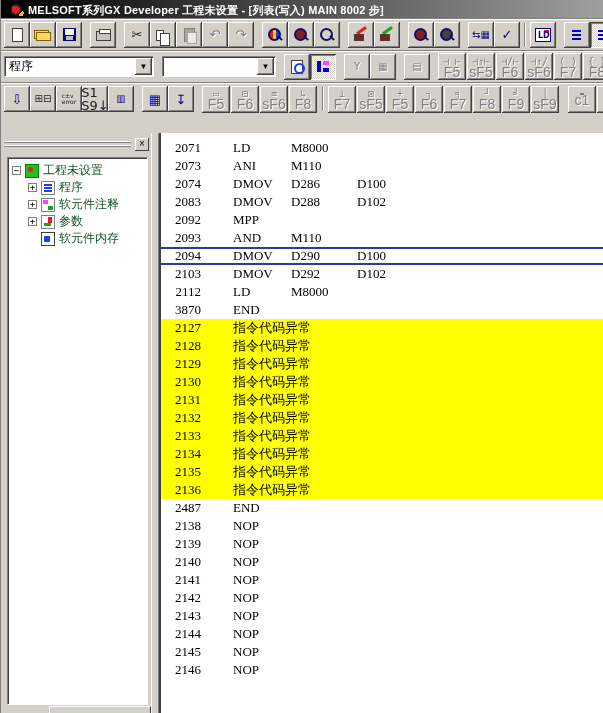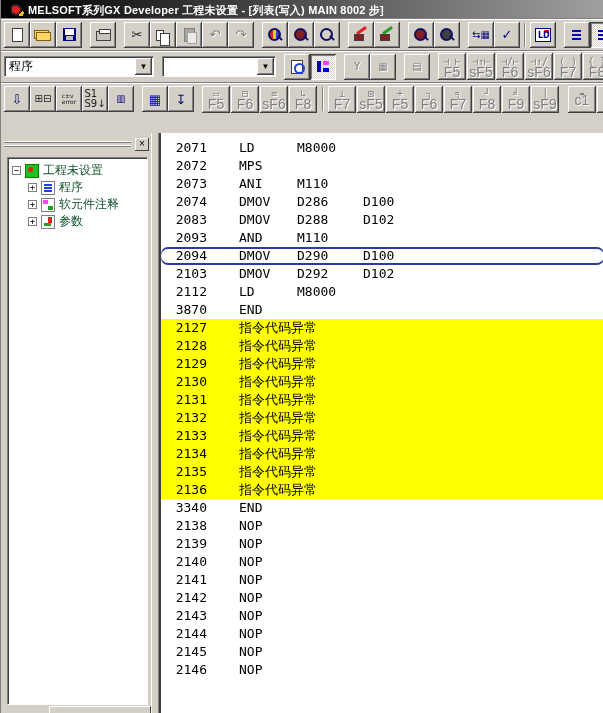"S1" span.g { font-size: 10px -> 13px }
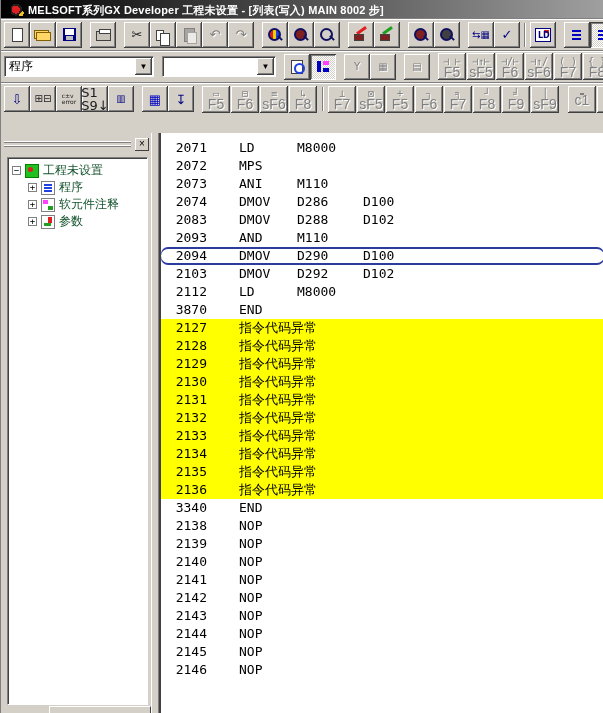"2071" .lrow { font-family: none -> Liberation Serif, serif; padding-left: 12px -> 6px }
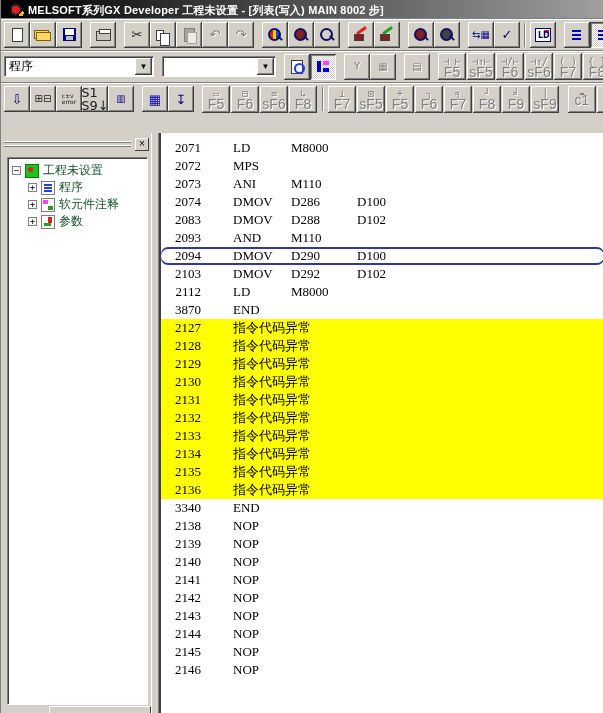"2072" div.lrow { html: <div> <span>2072</span> <span>MPS</span> <span></span> <span></span> <span></span> </div> -> none }
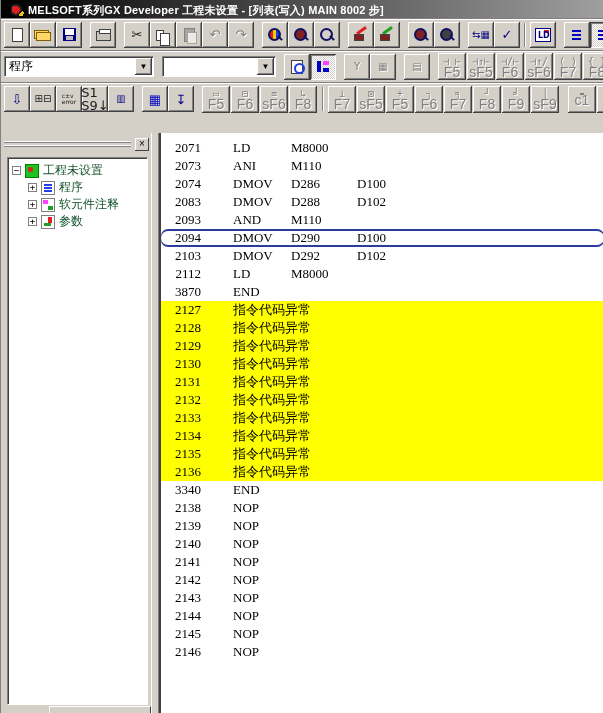"2092" div.lrow { html: none -> <div> <span>2092</span> <span>MPP</span> <span></span> <span></span> <span></span> </div> }
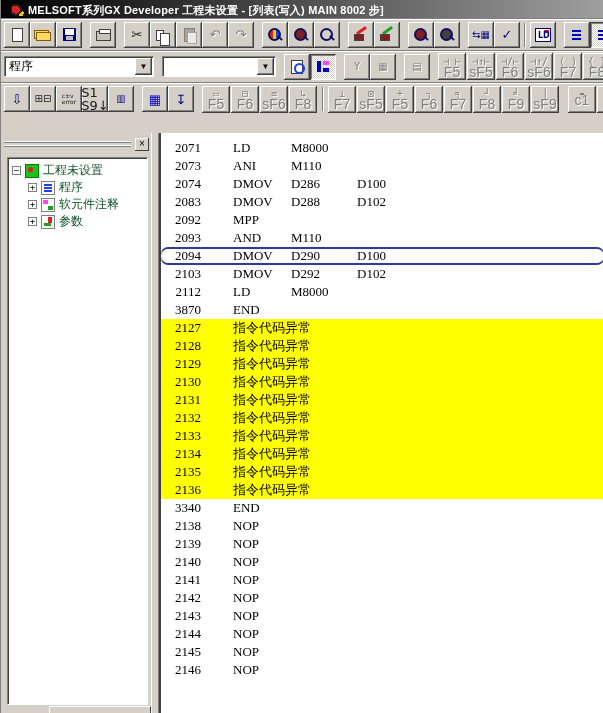"软元件内存" div.tree-item { html: none -> <div> <span></span> <span></span> <span>软元件内存</span> </div> }
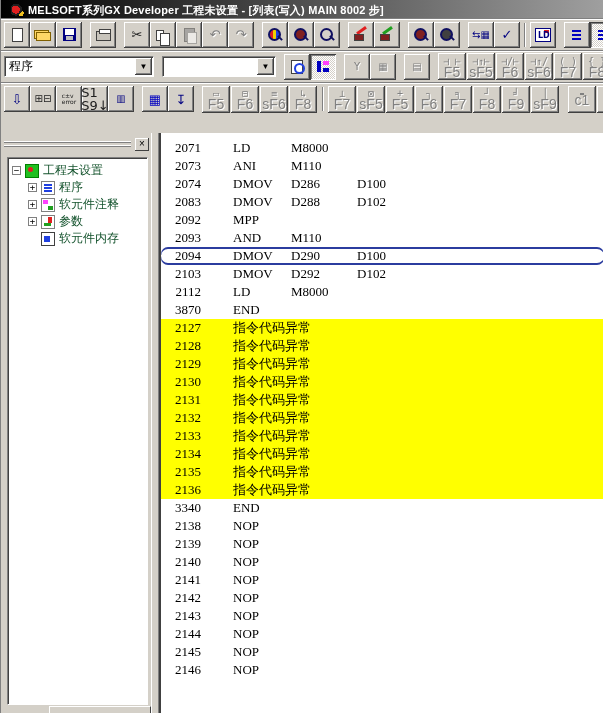"2094" .lrow.selected { border-radius: 7px -> none }
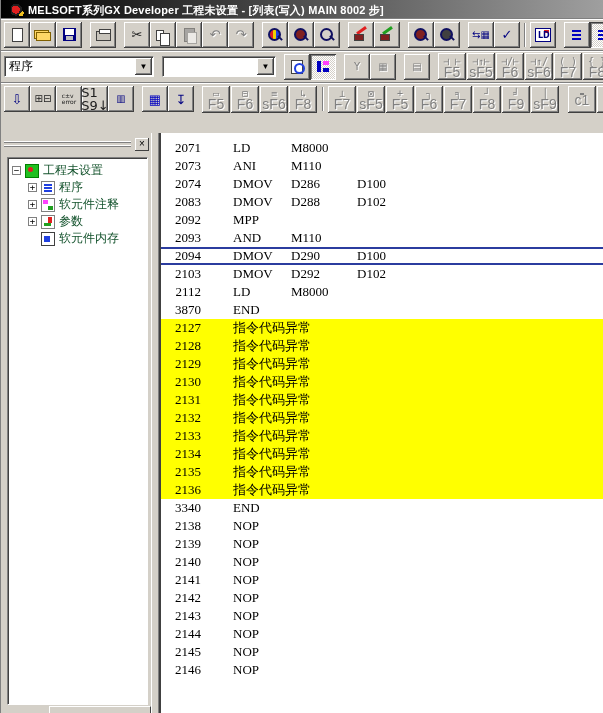"3340" span.c-step { text: 3340 -> 2487 }
